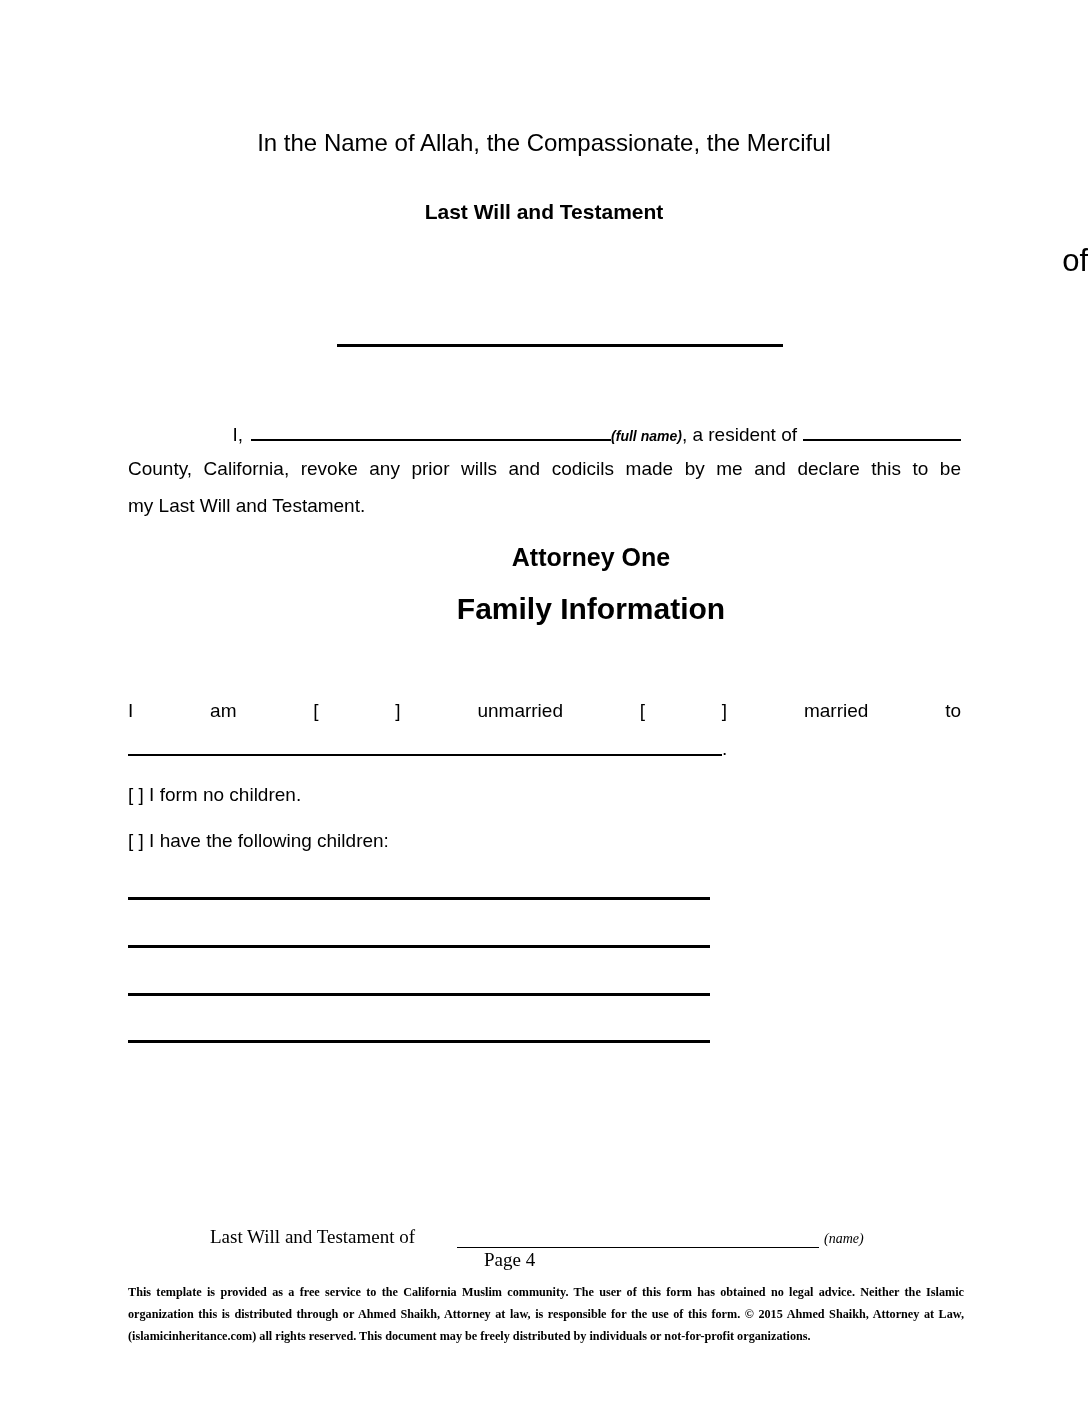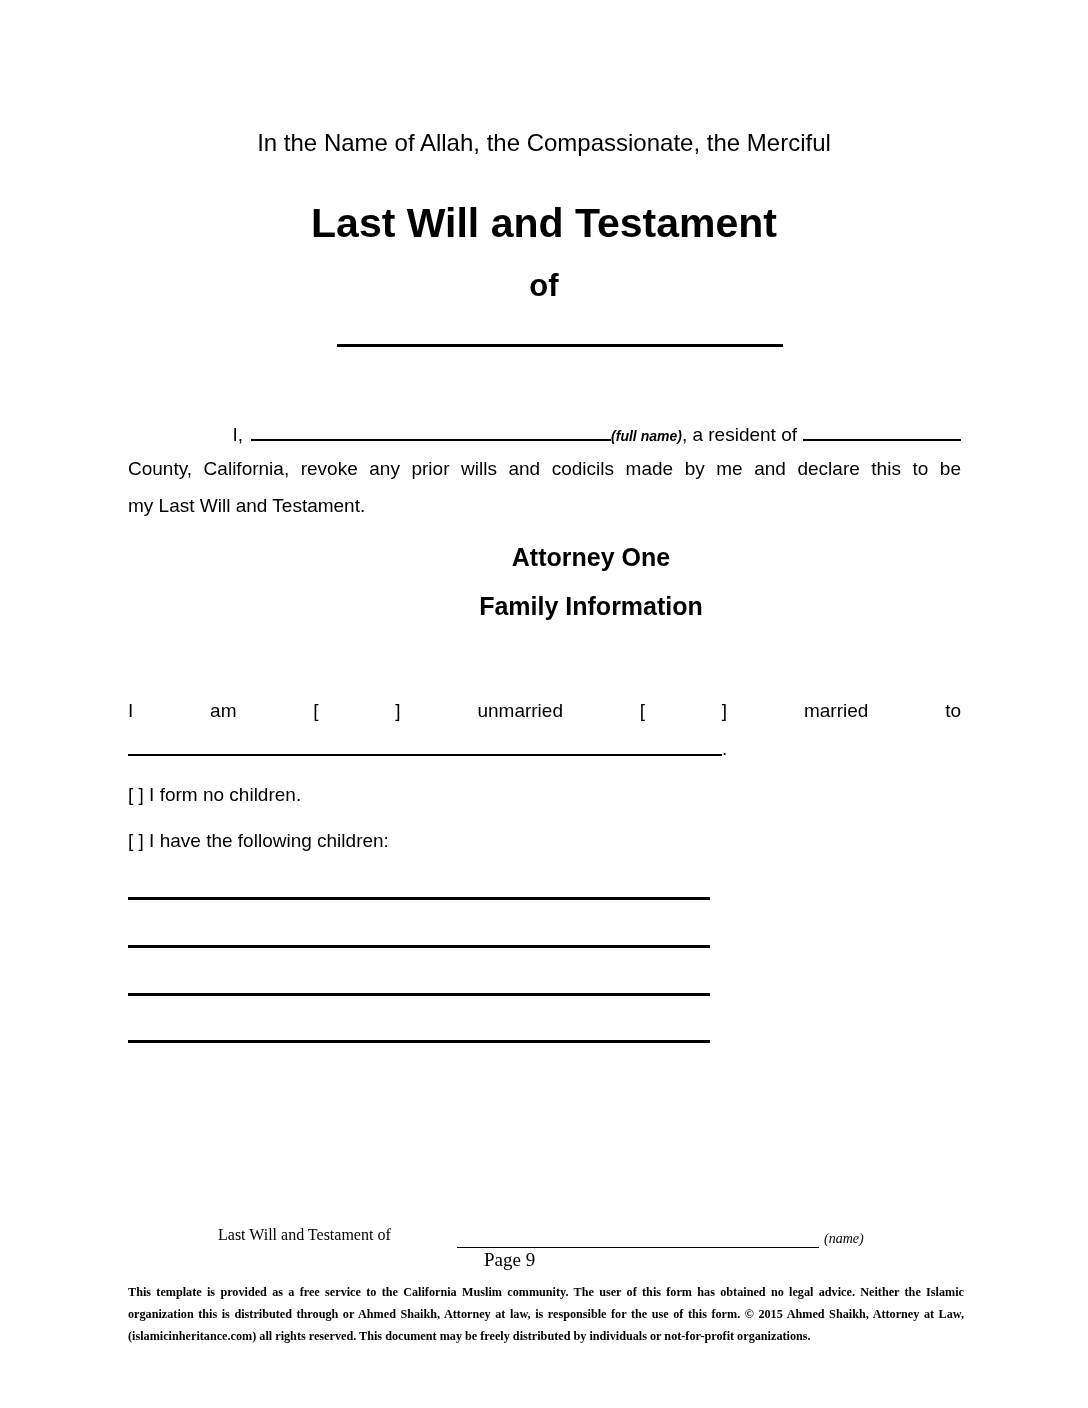"Last Will and Testament" .title { font-size: 41px -> 21px }
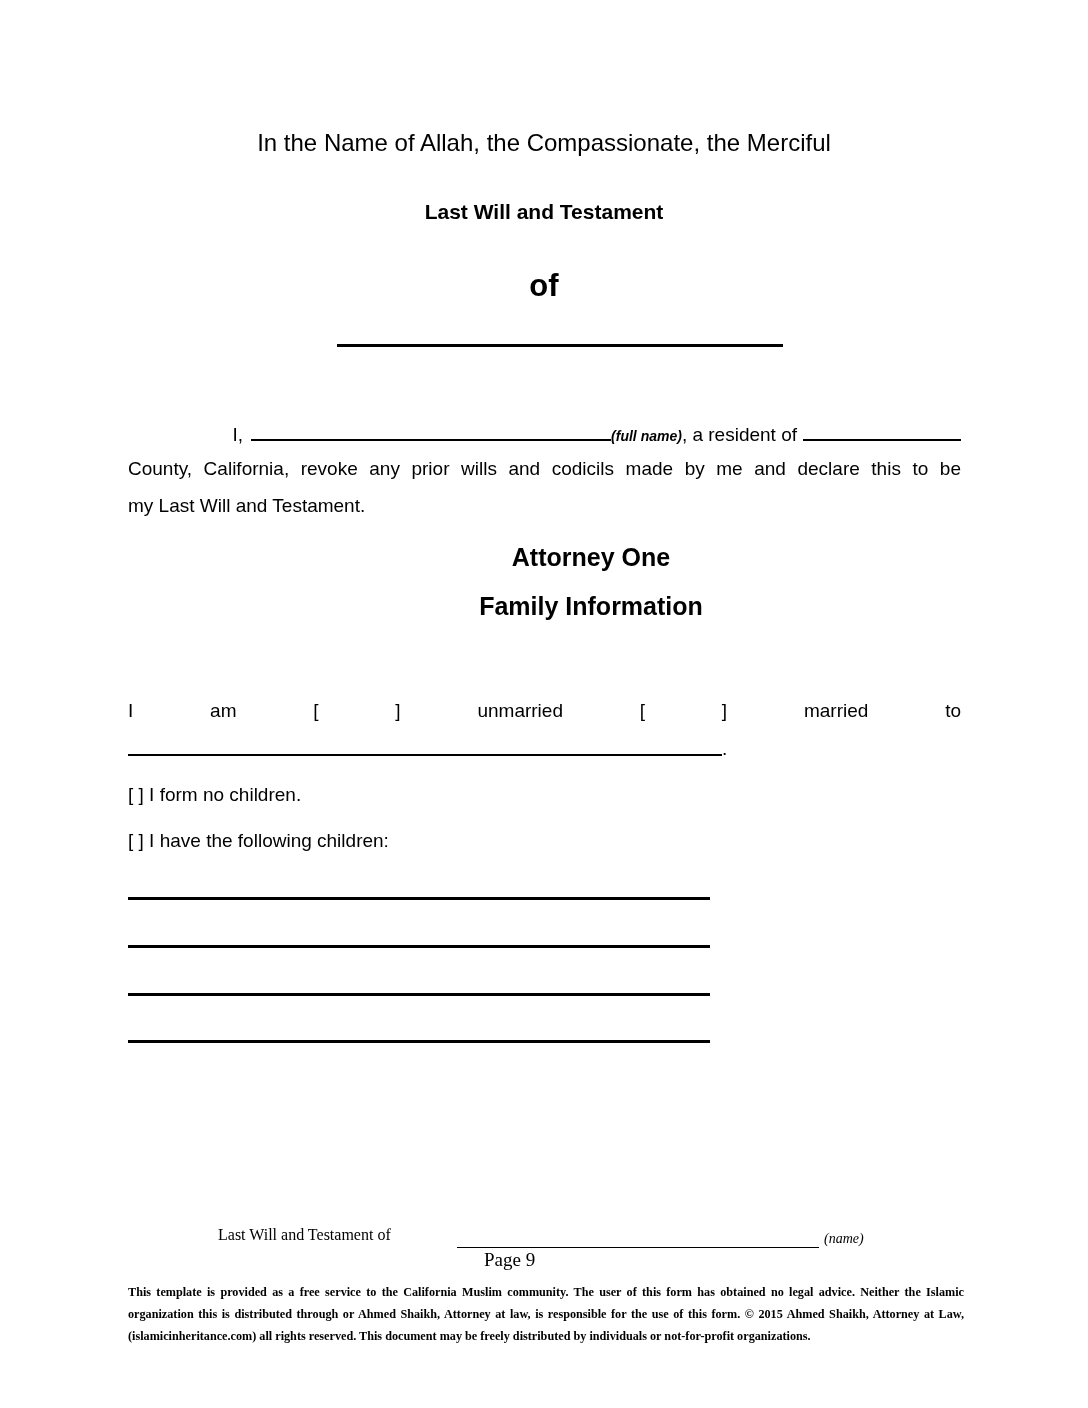"of" .of { font-weight: bold -> normal; text-align: none -> right; top: 268px -> 243px }
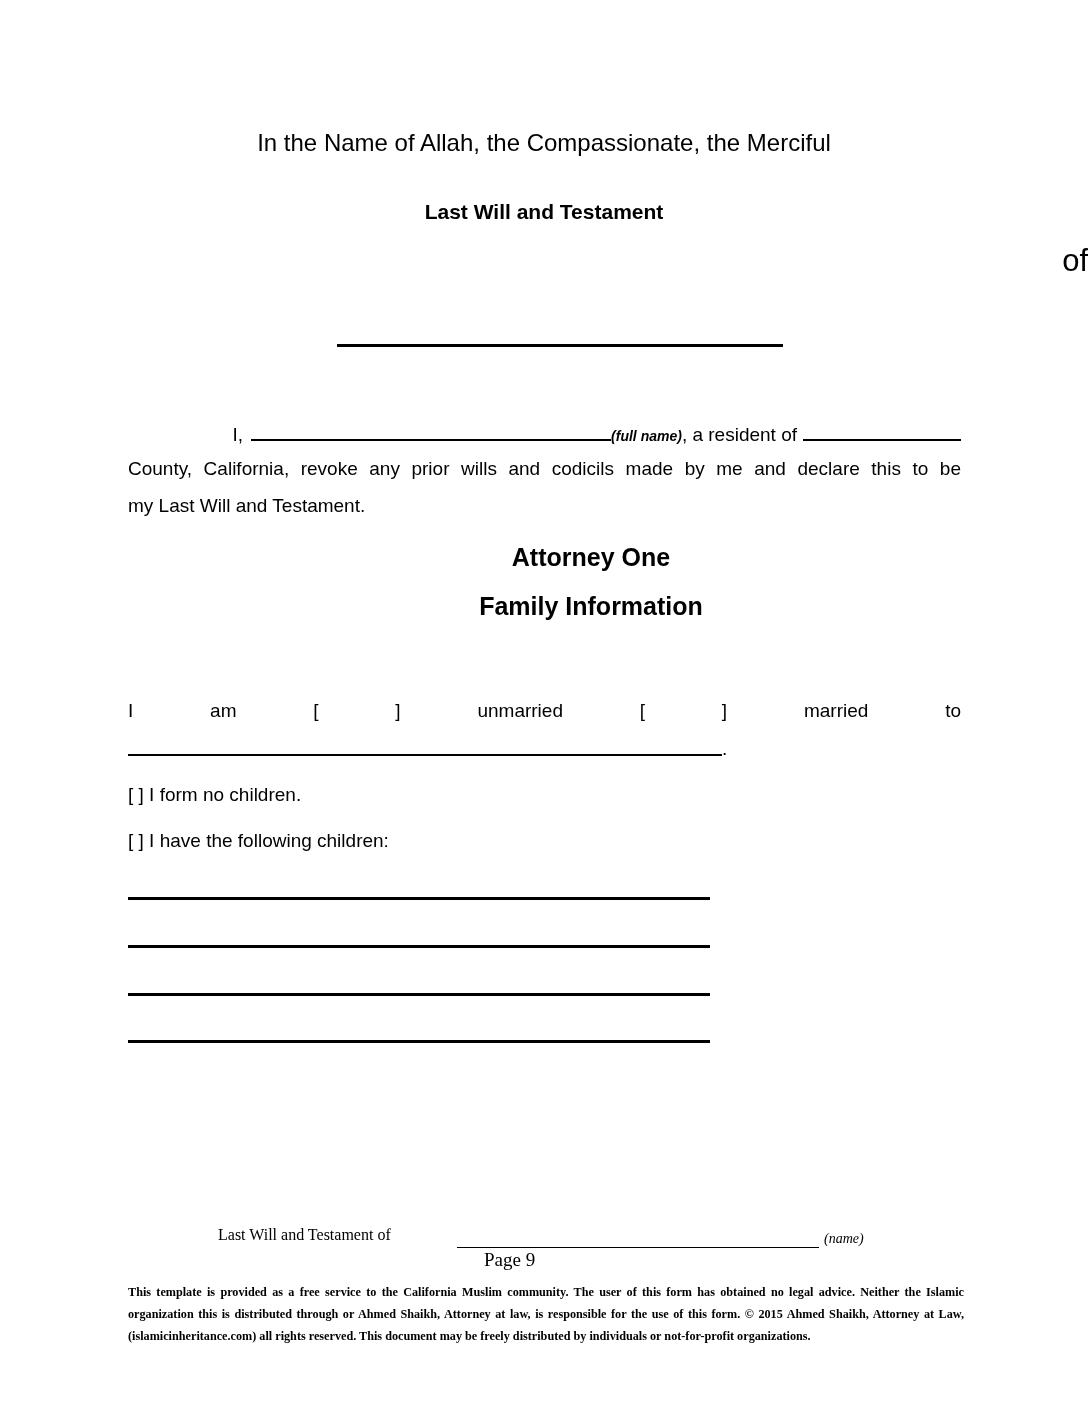"Family Information" .art-sub { font-size: 25px -> 30px }
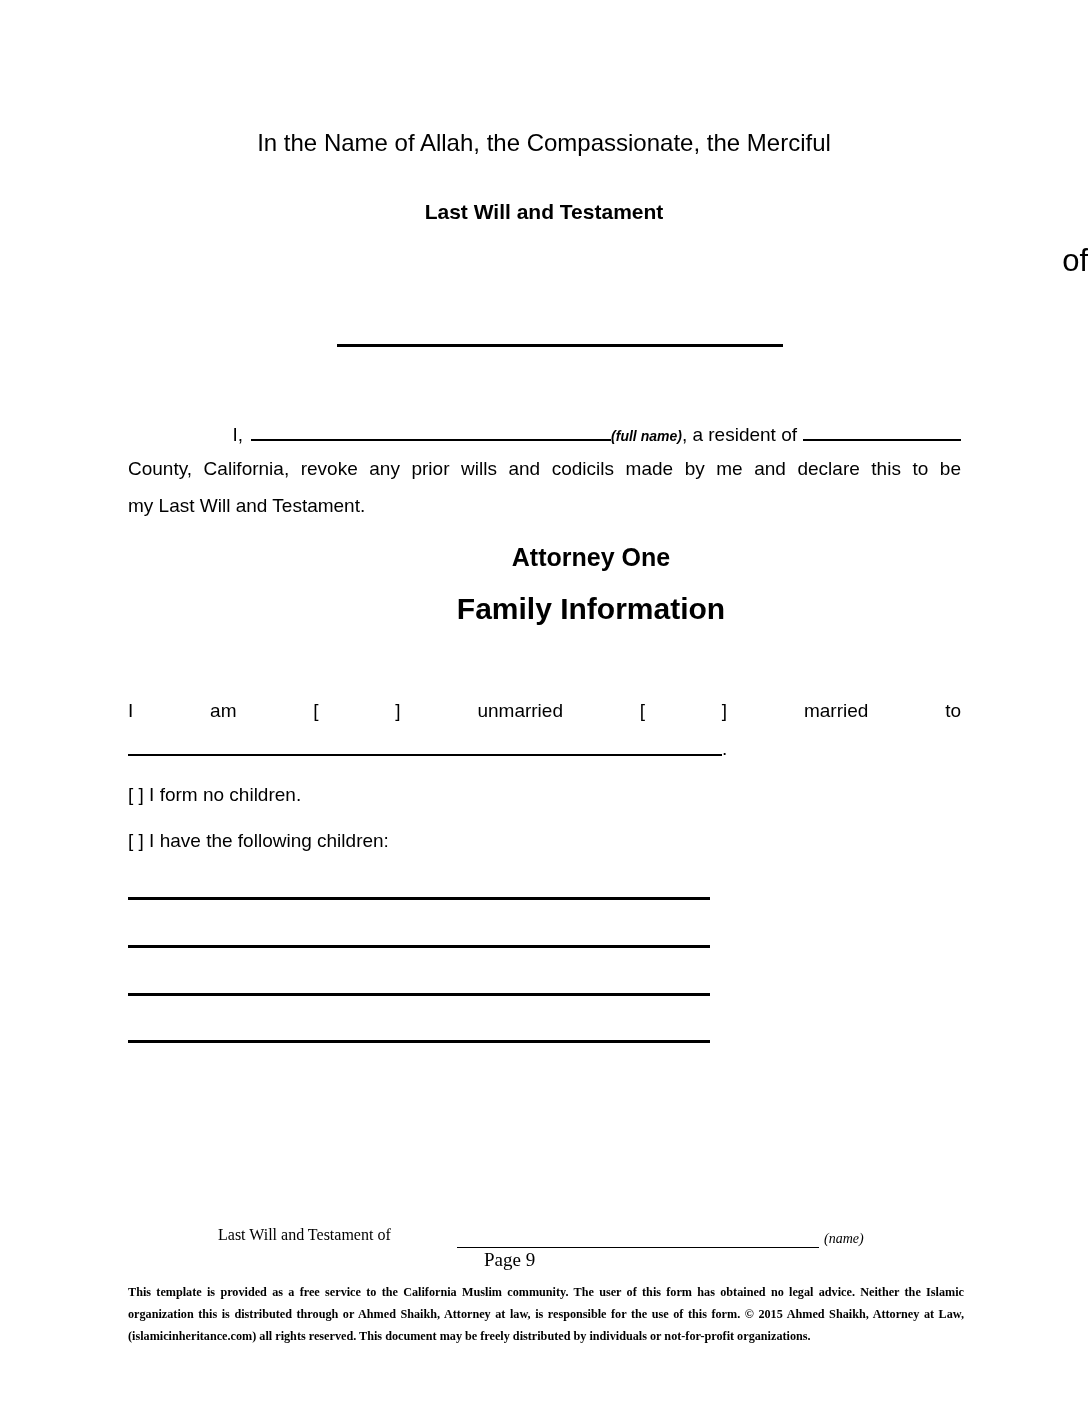"Last Will and Testament of" .footer-title { font-size: 16px -> 19px; left: 218px -> 210px }
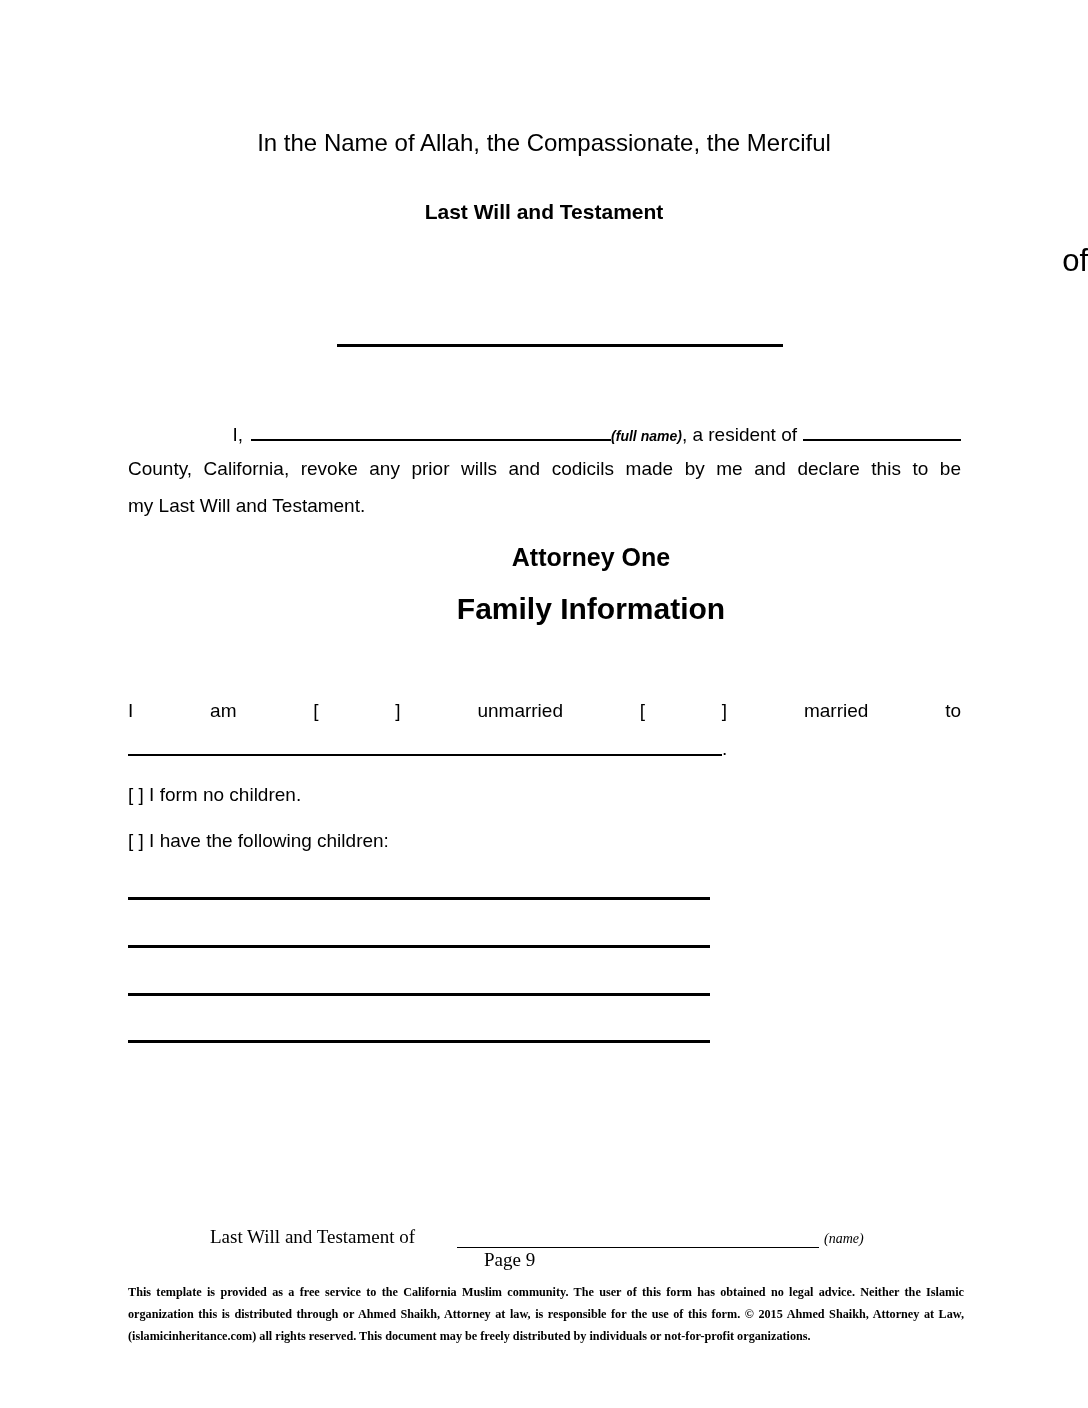"Page 9" div.abs { text: 9 -> 4 }
